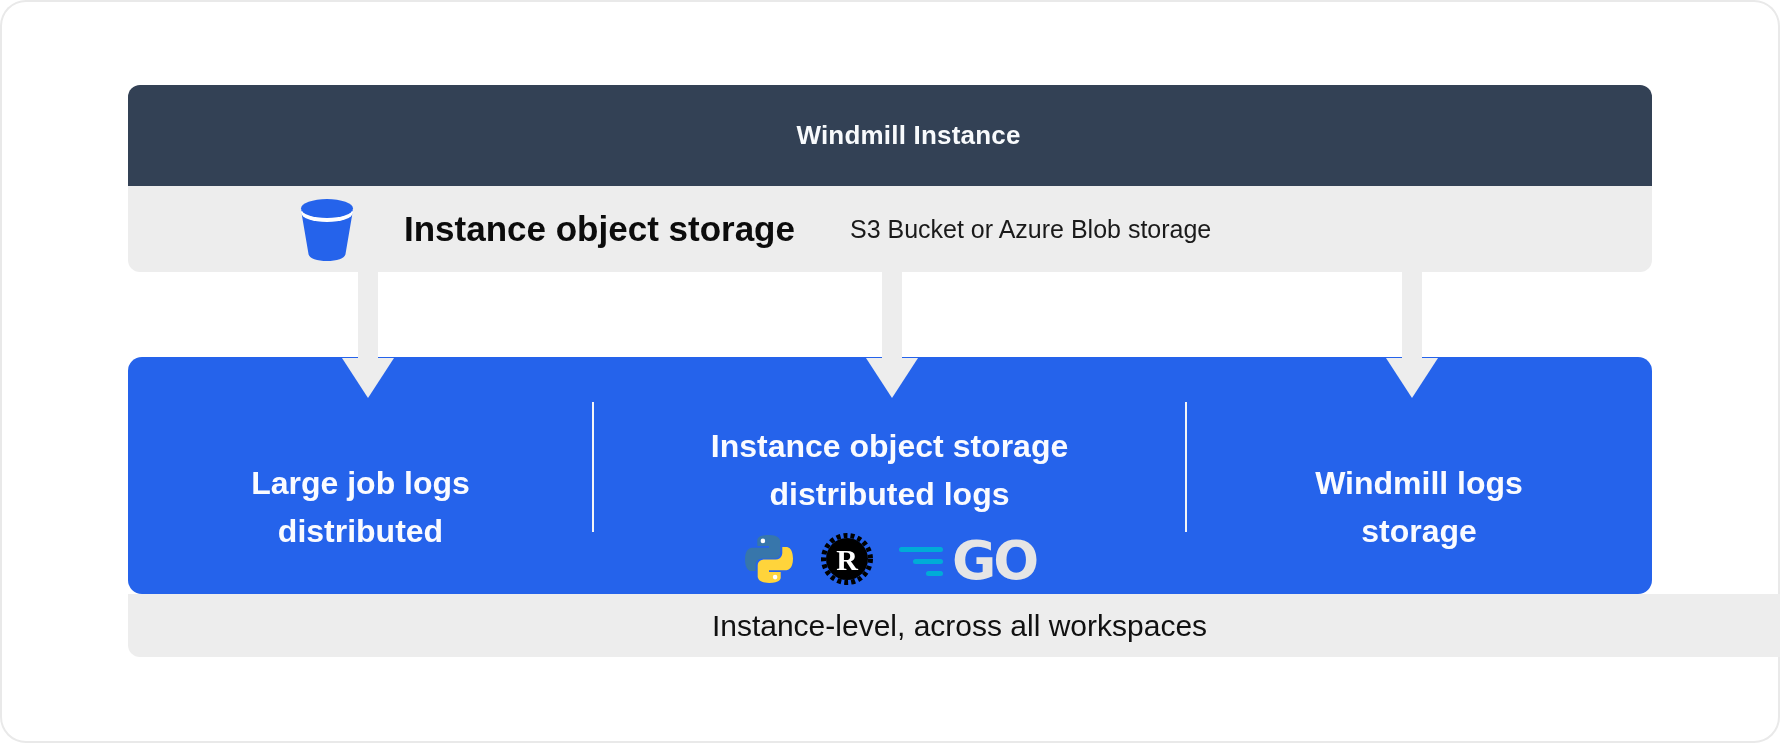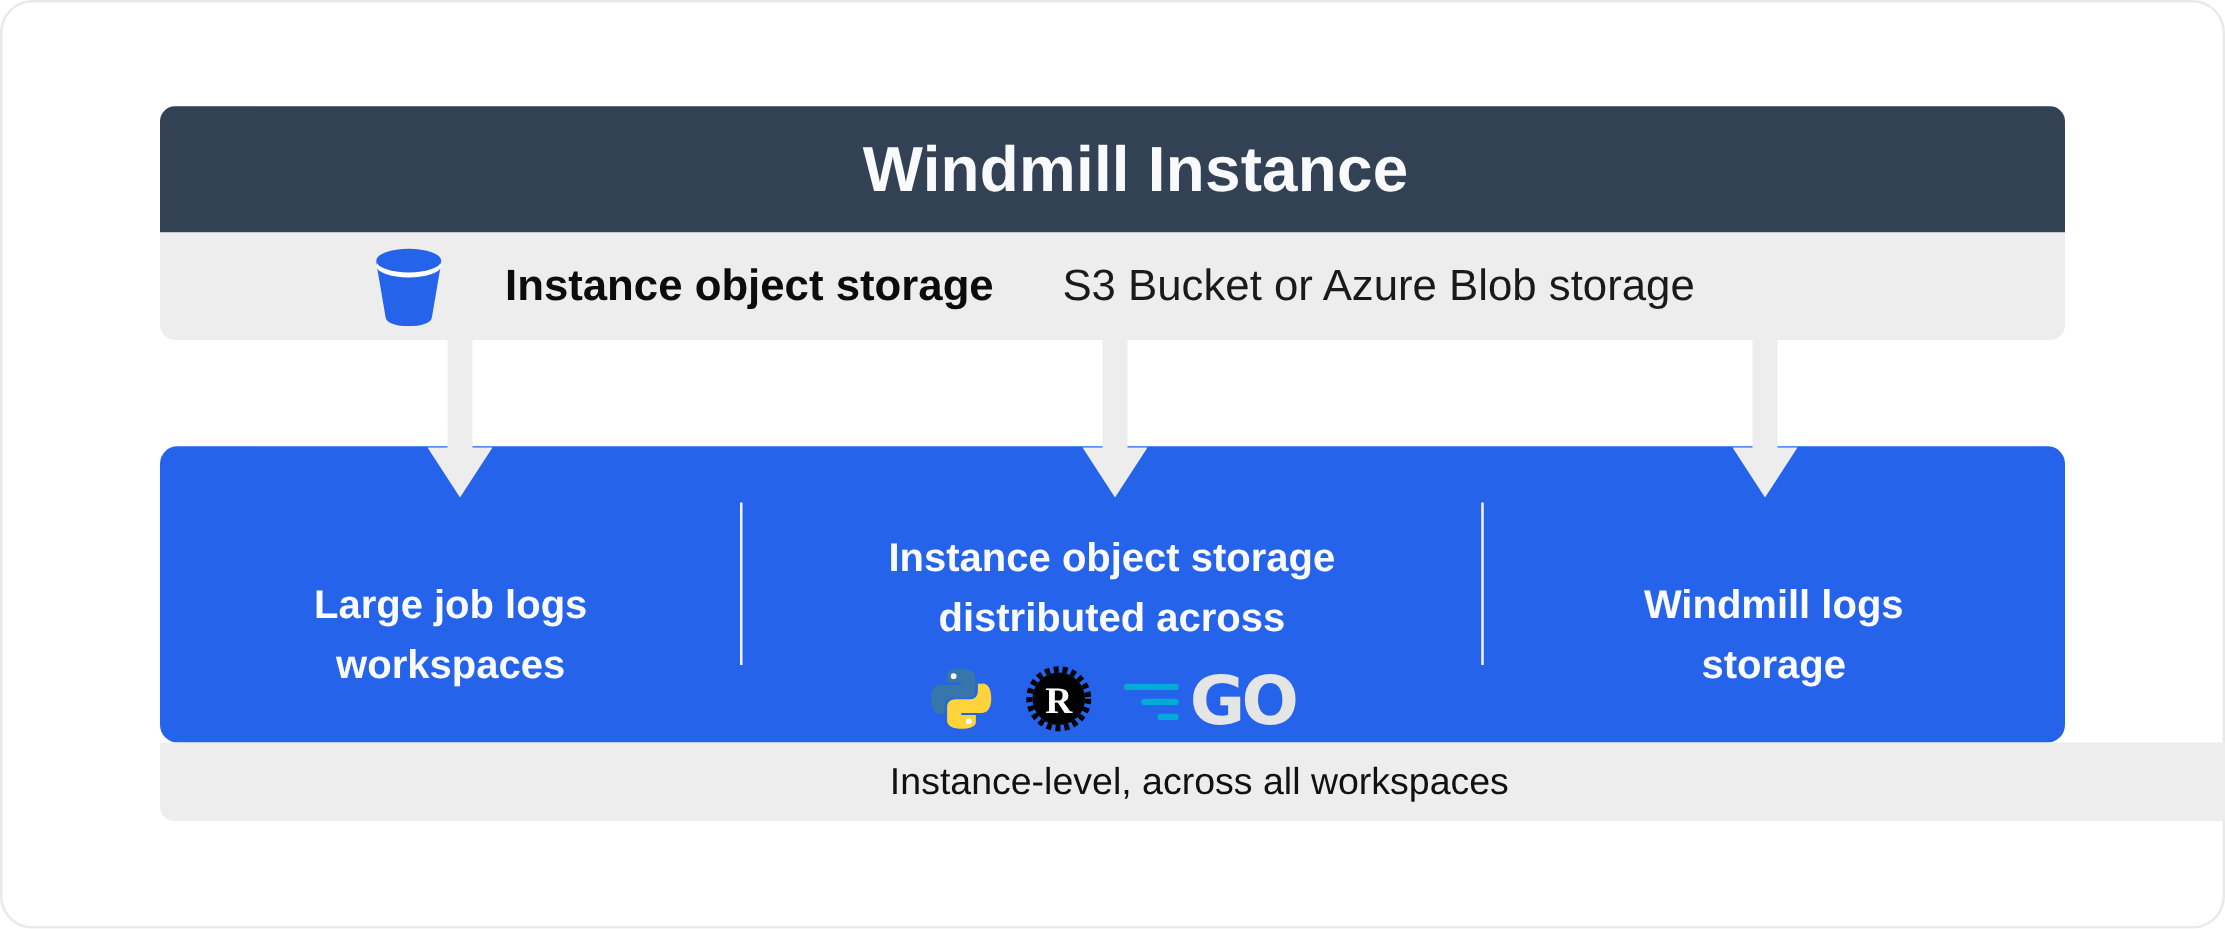"Windmill Instance" .header .title { font-size: 51px -> 26px }
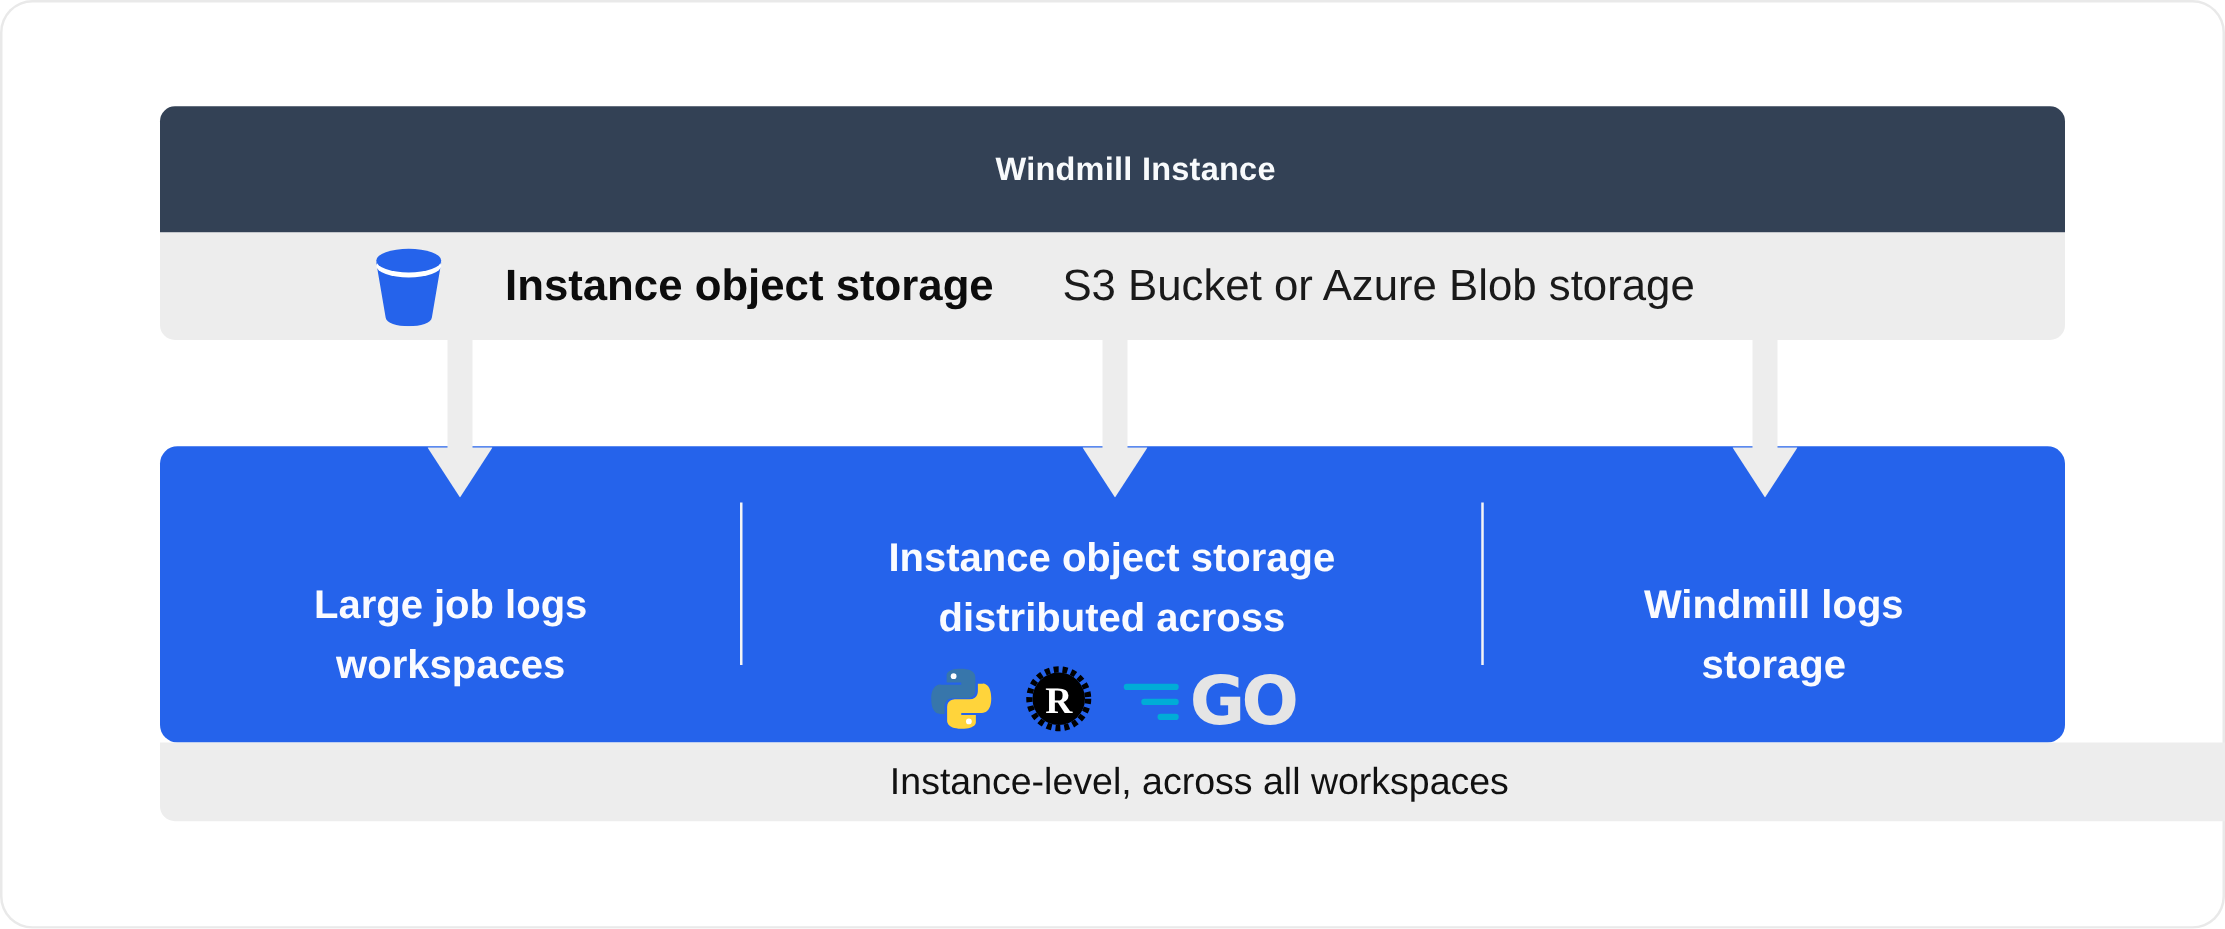"S3 Bucket or Azure Blob" .storage-sublabel { font-size: 35px -> 25px }
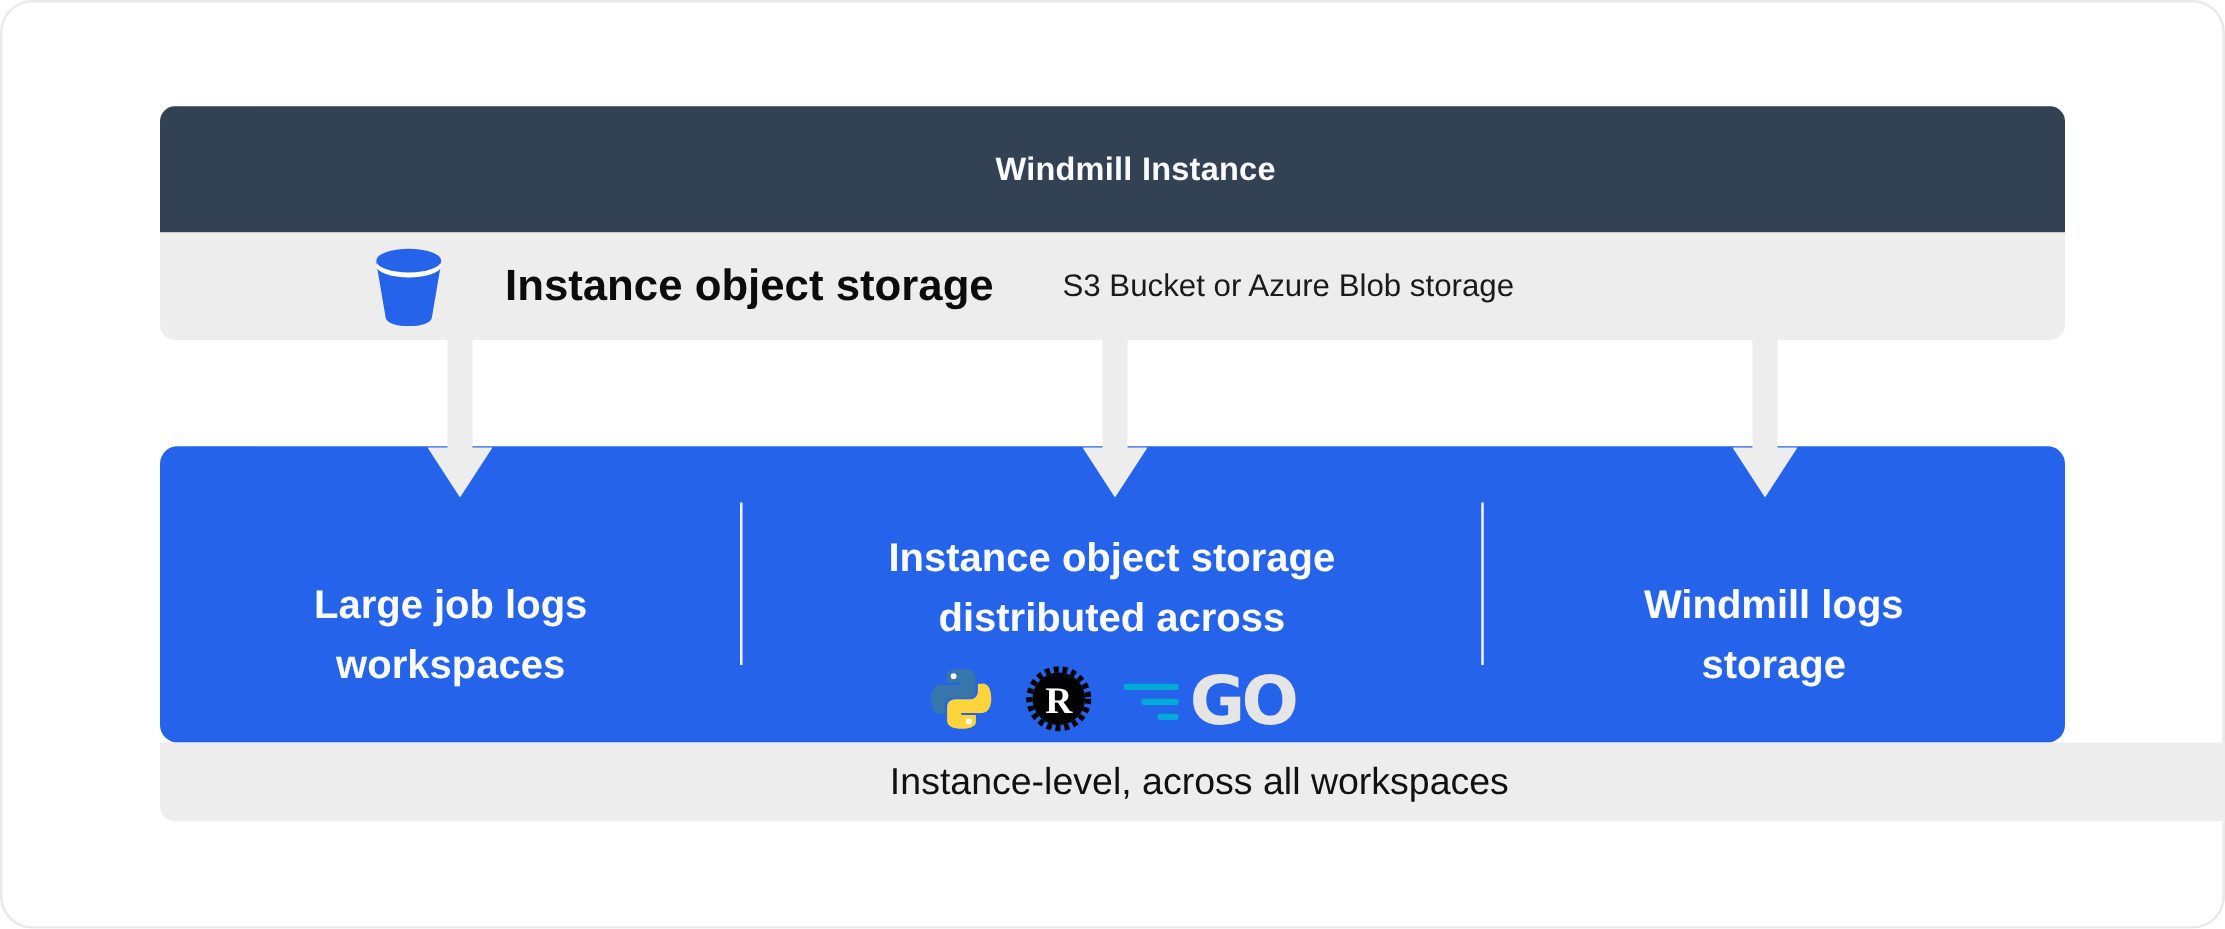"distributed across" span { text: across -> logs }
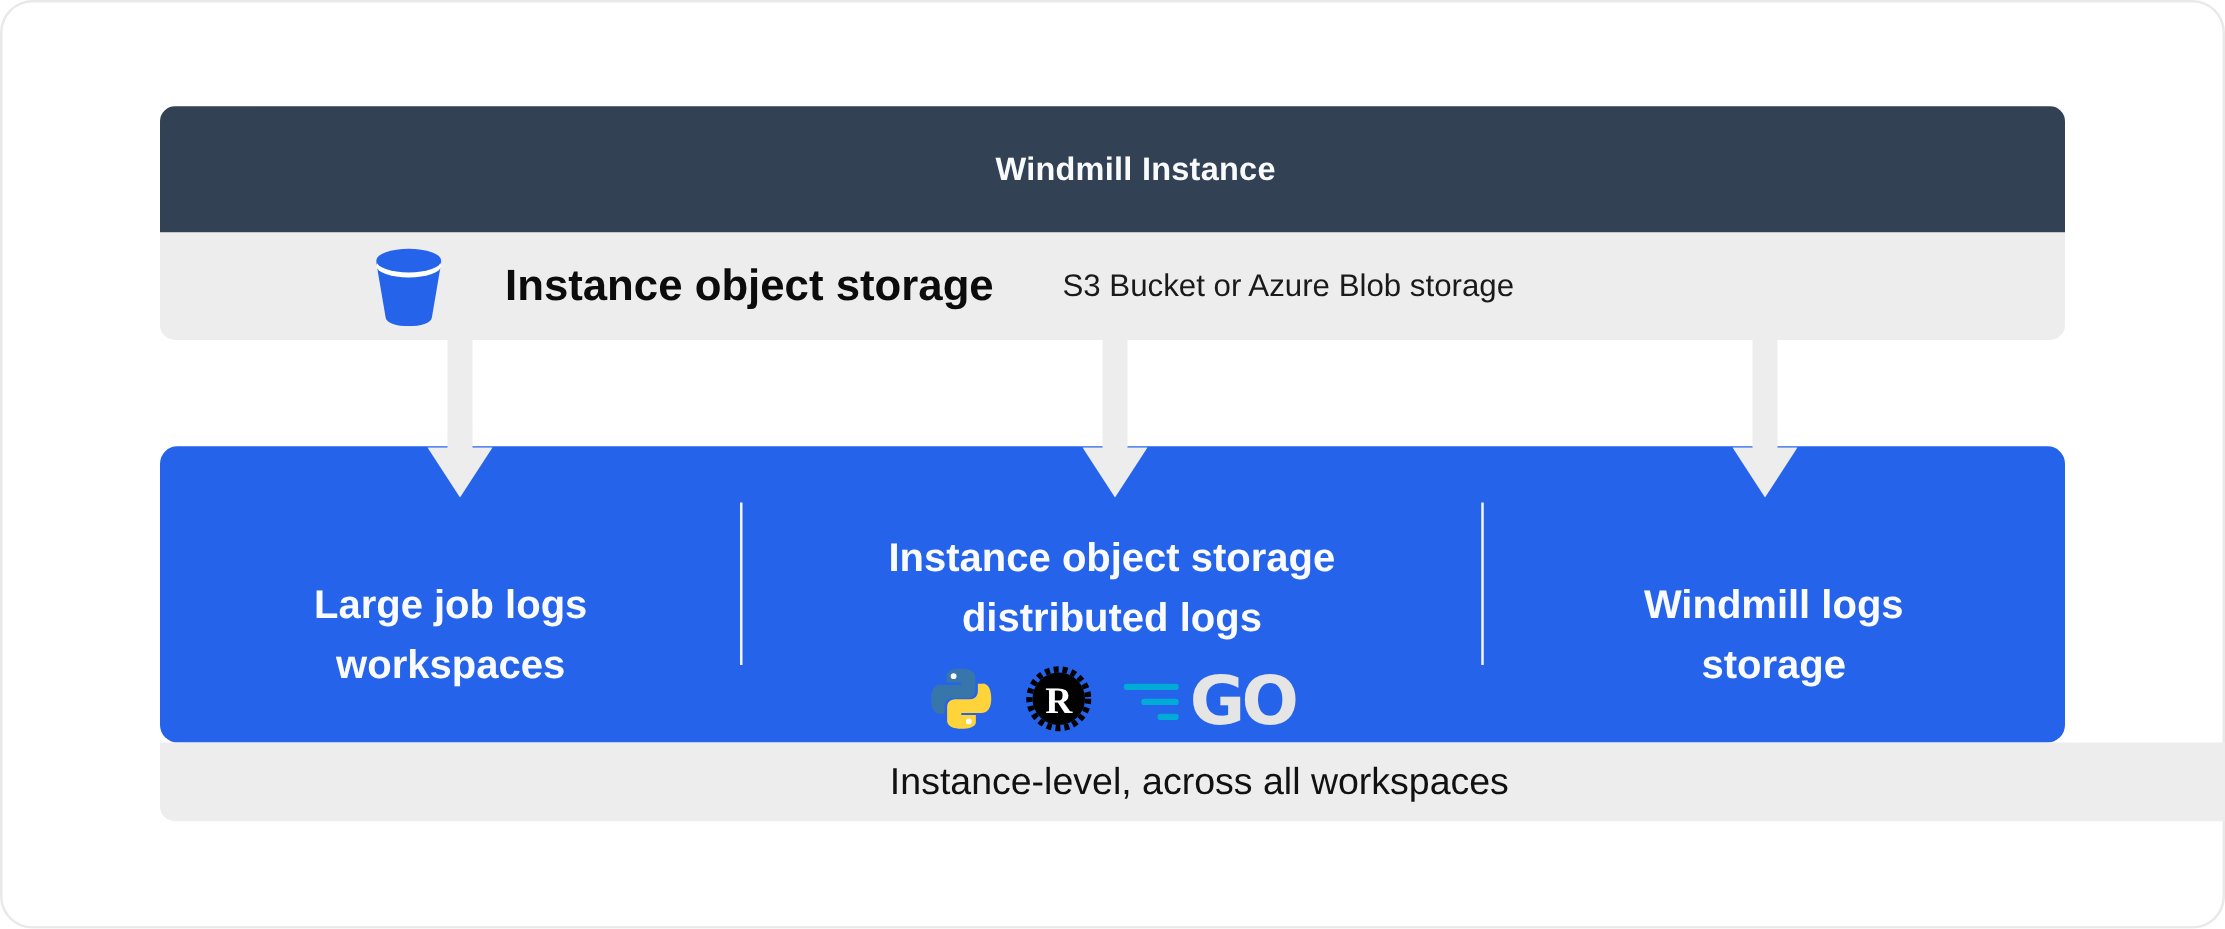"workspaces" span { text: workspaces -> distributed }
